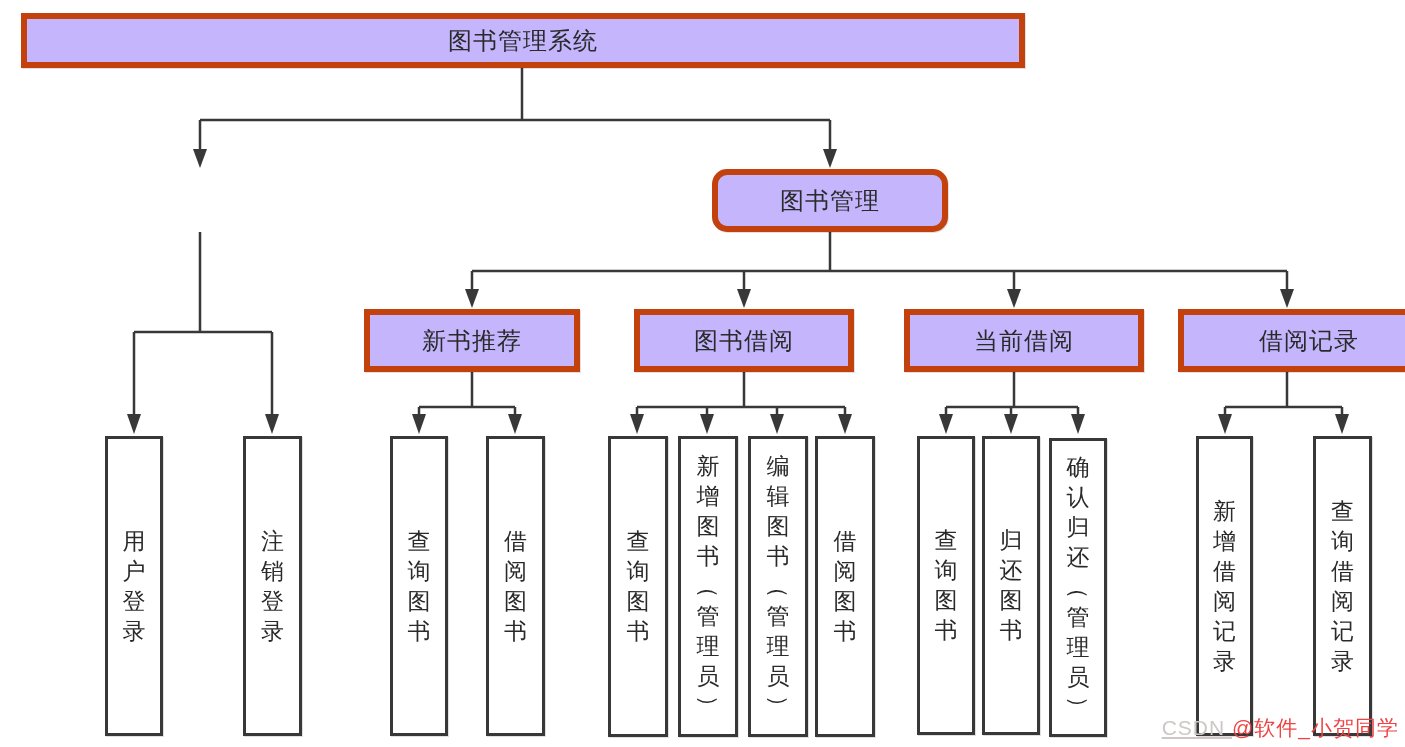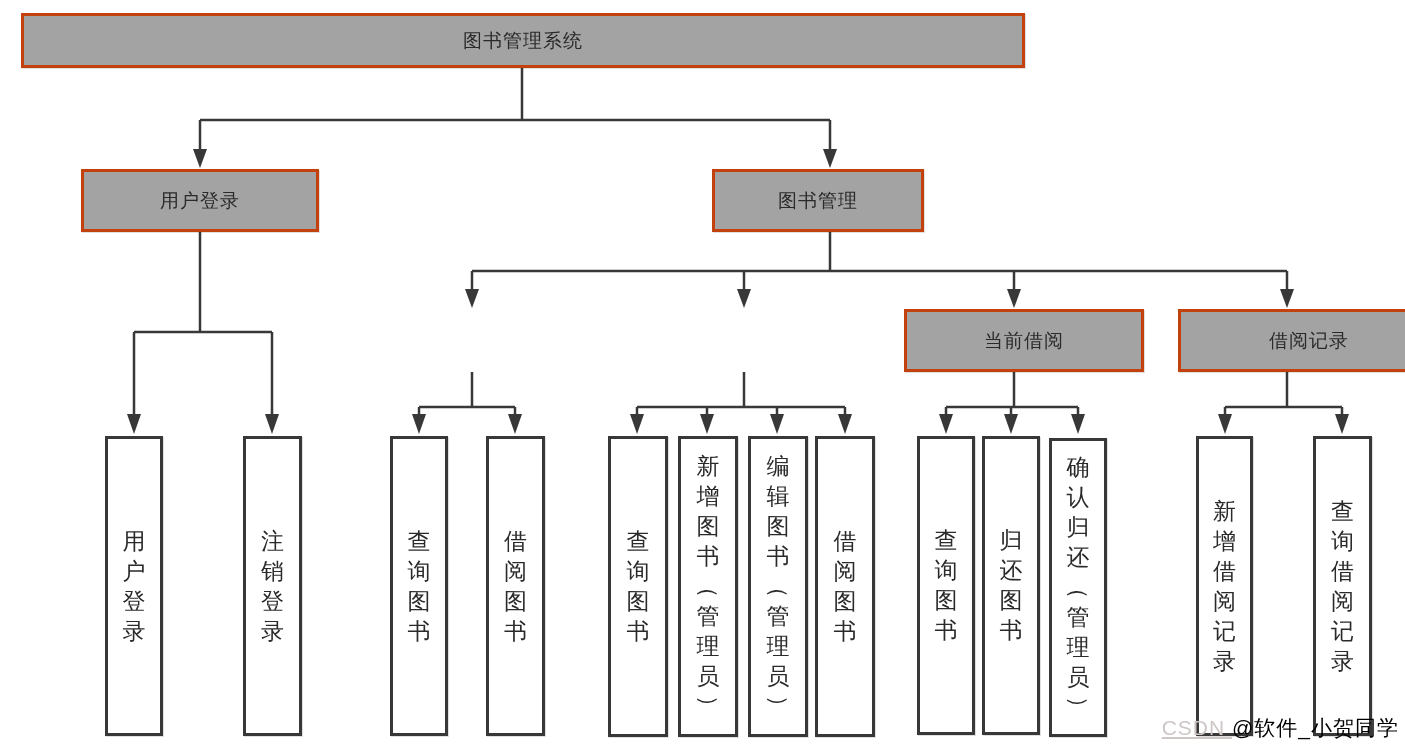"图书管理系统" .node { background: #a3a3a3 -> #c4b5fd; border: 3px solid #c2410c -> 6px solid #c2410c; font-size: 19px -> 24px }
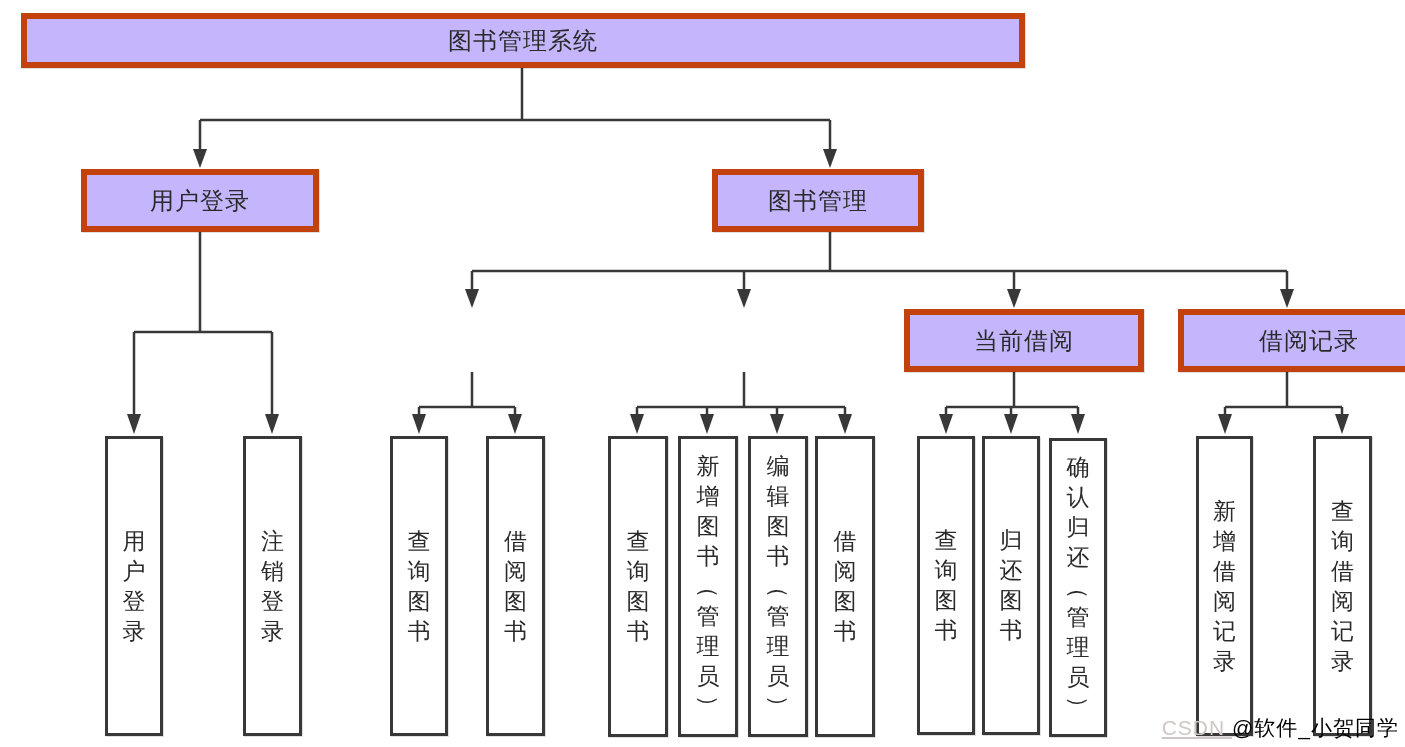"用户登录" div.node { html: <div>用户登录</div> -> none }
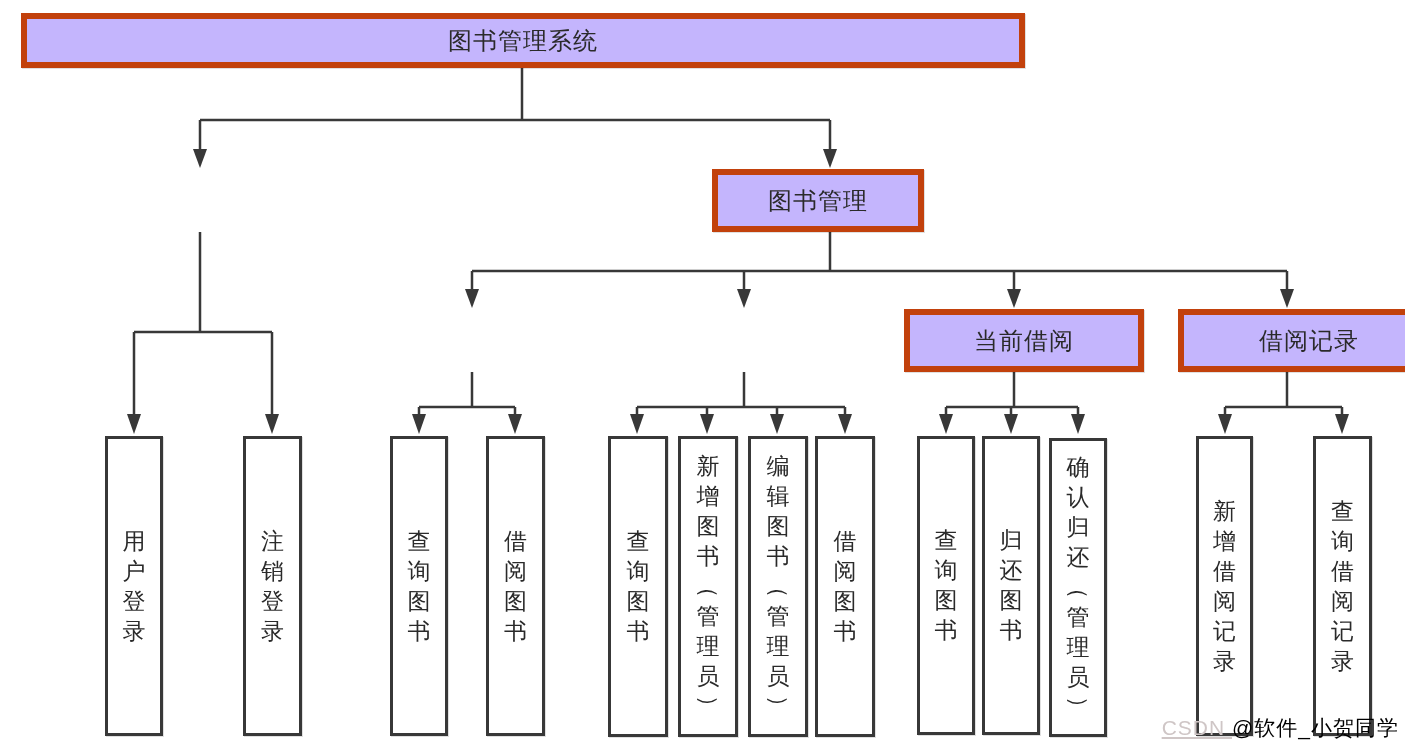"图书管理" div.node { border-radius: none -> 15px; width: 212px -> 236px }
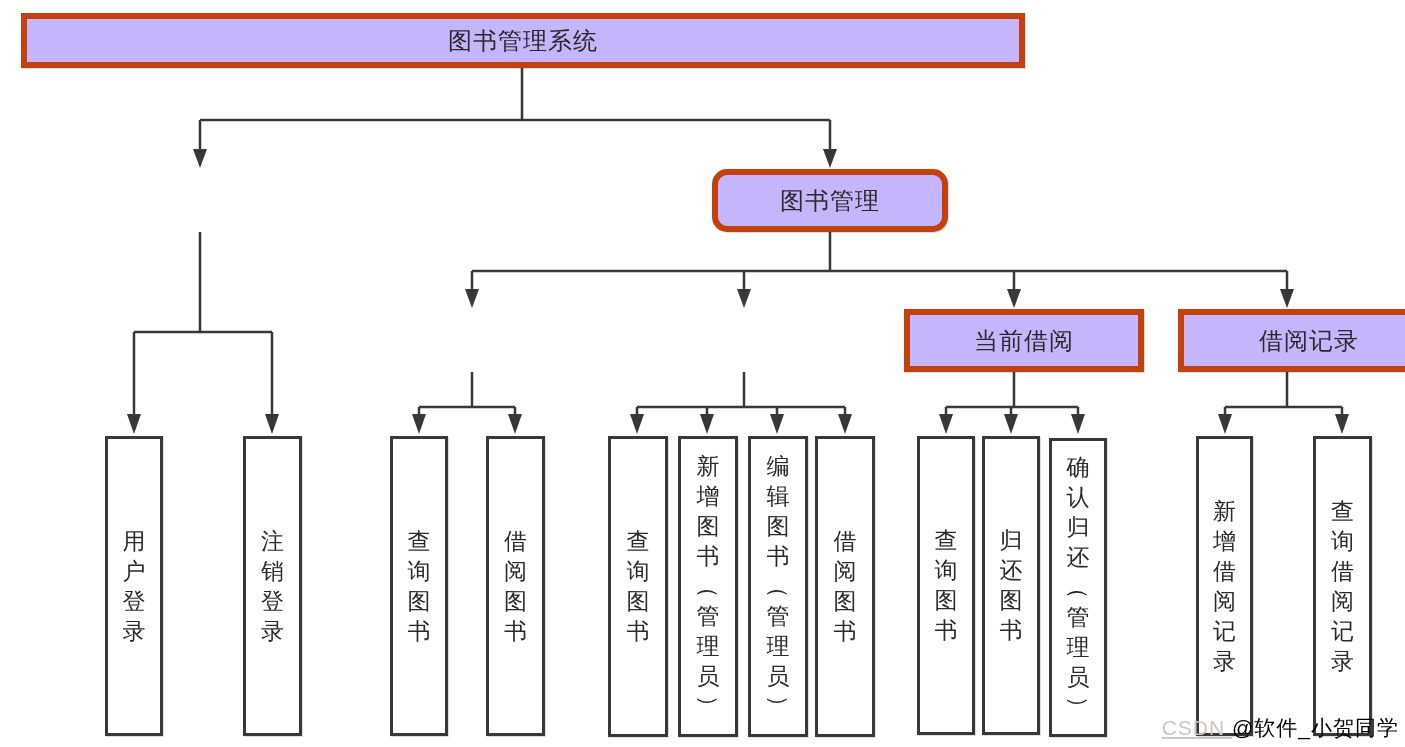"新书推荐" div.node { html: none -> <div>新书推荐</div> }
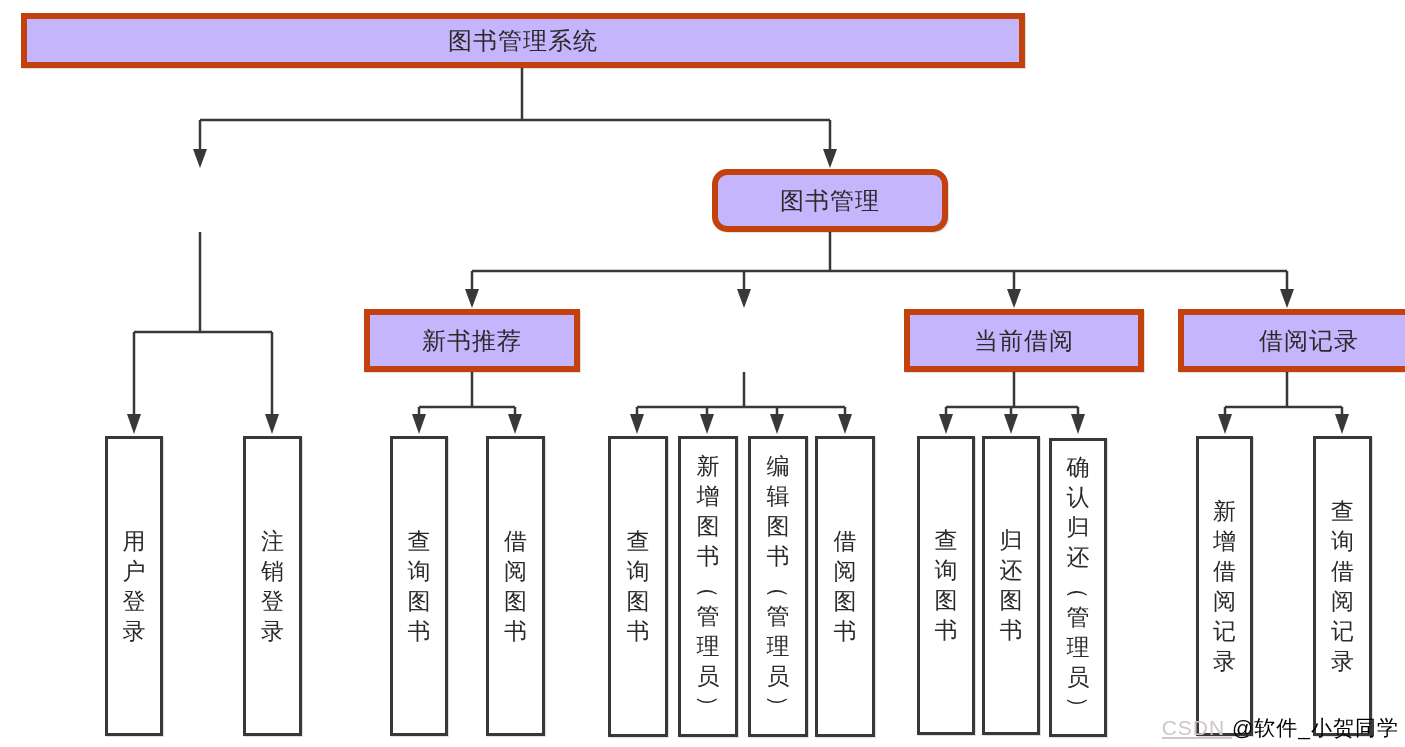"图书借阅" div.node { html: none -> <div>图书借阅</div> }
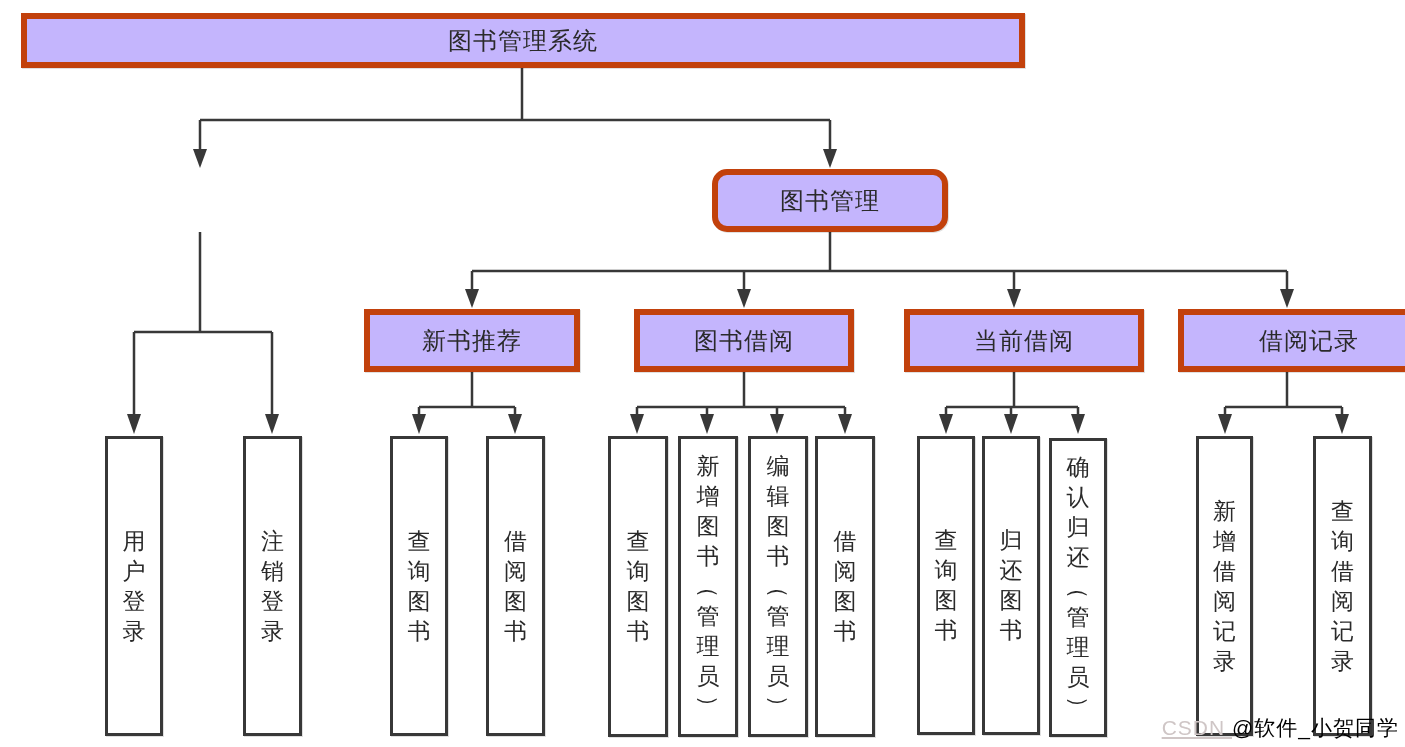"@软件_小贺同学" .watermark .wm-author { color: #000000 -> #ef4444 }
